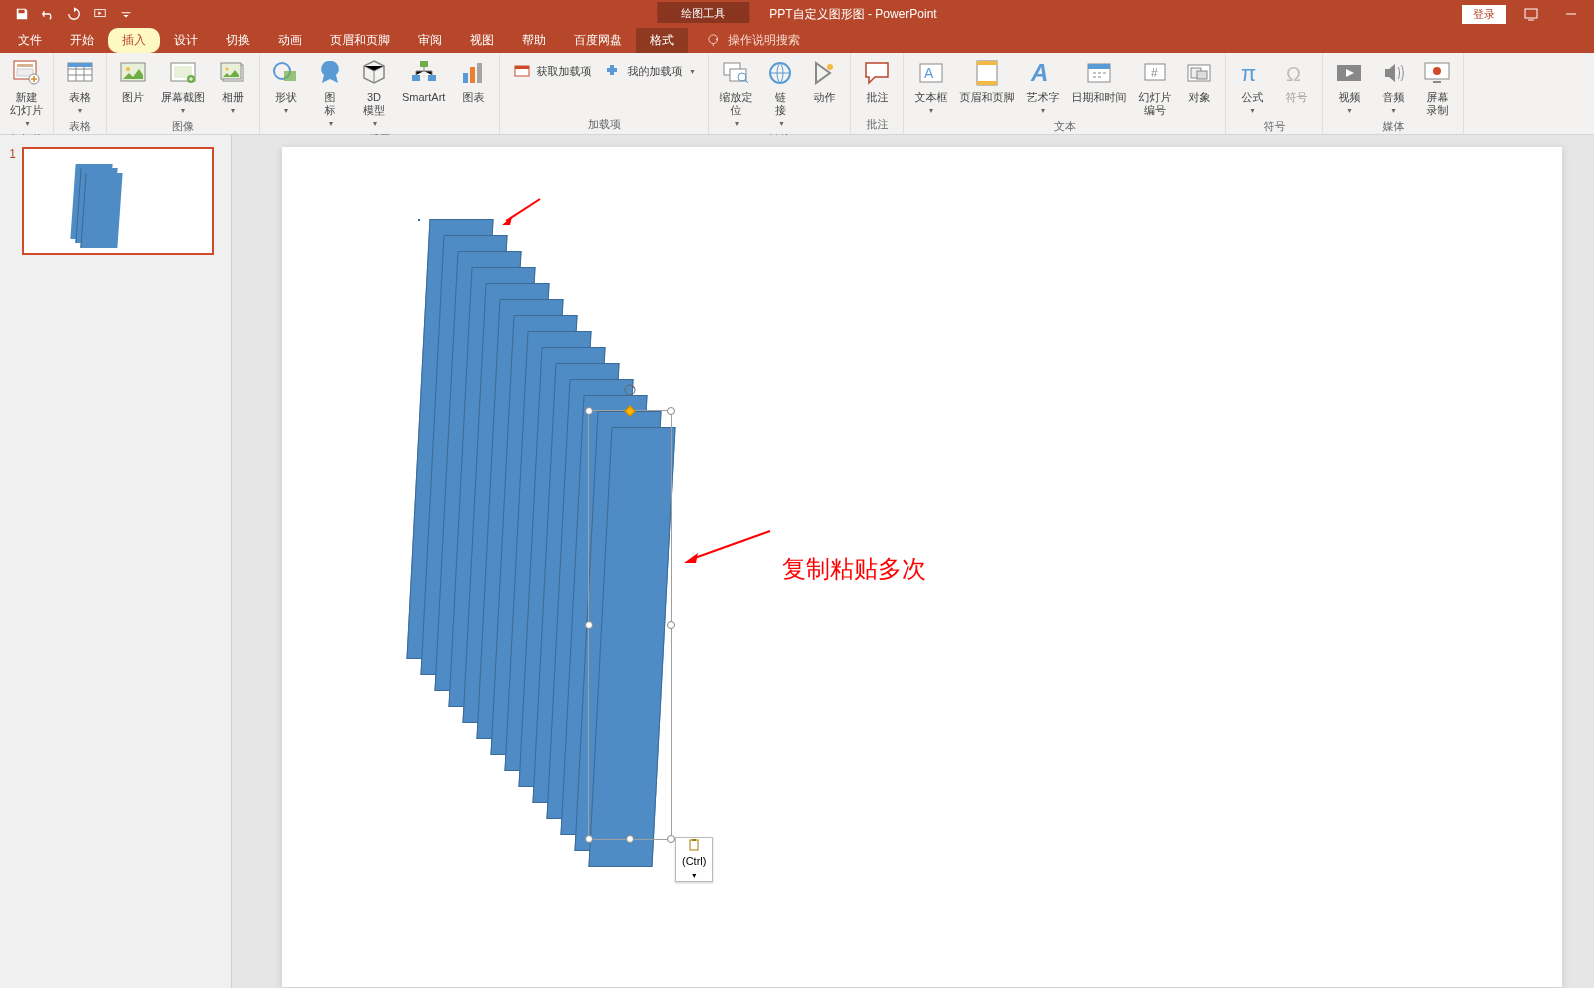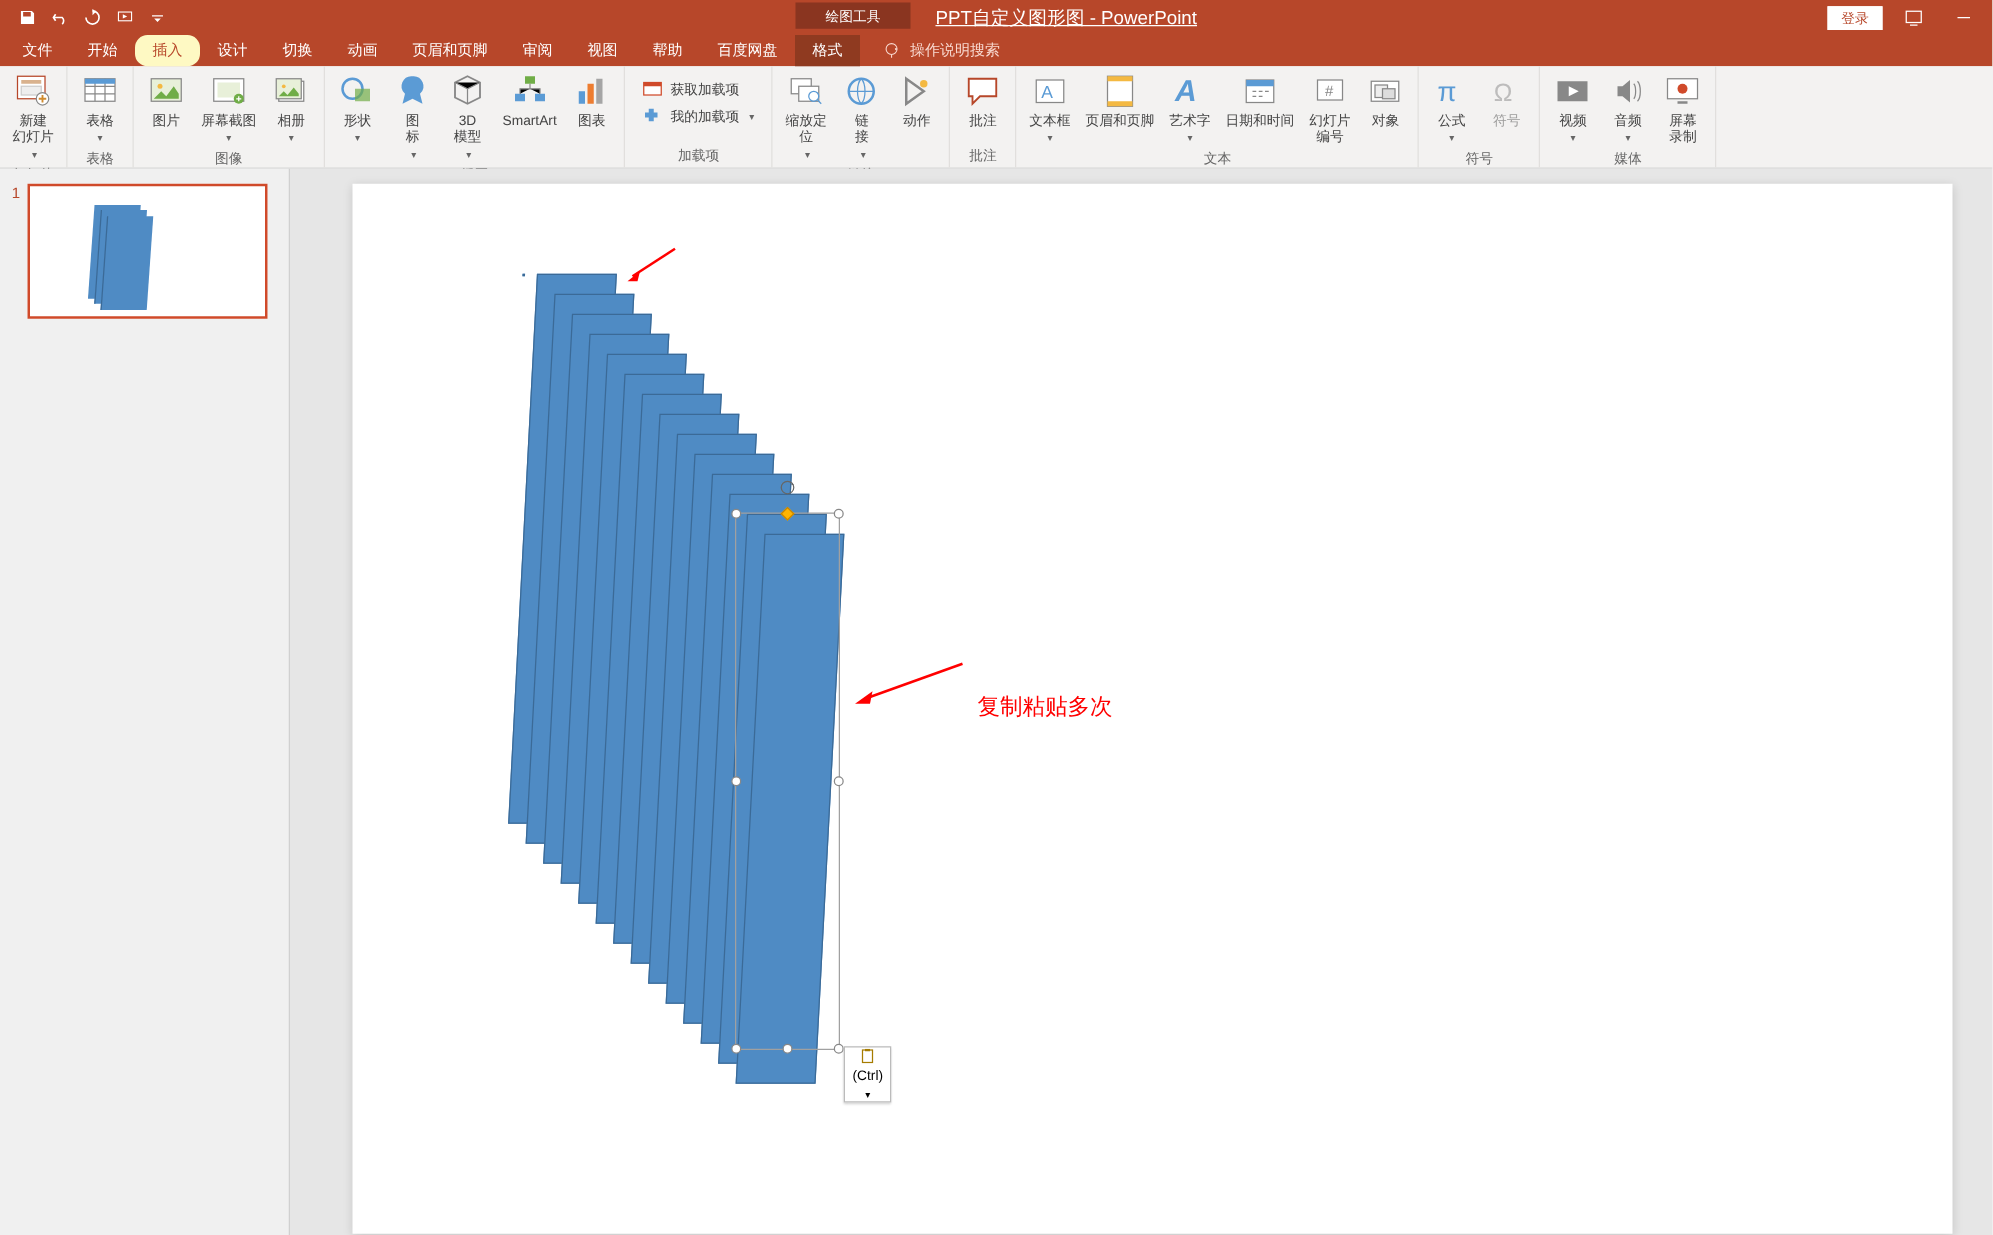"PPT自定义图形图 - PowerPoint" .doc-title { font-size: 15px -> 12px; text-decoration: underline -> none }
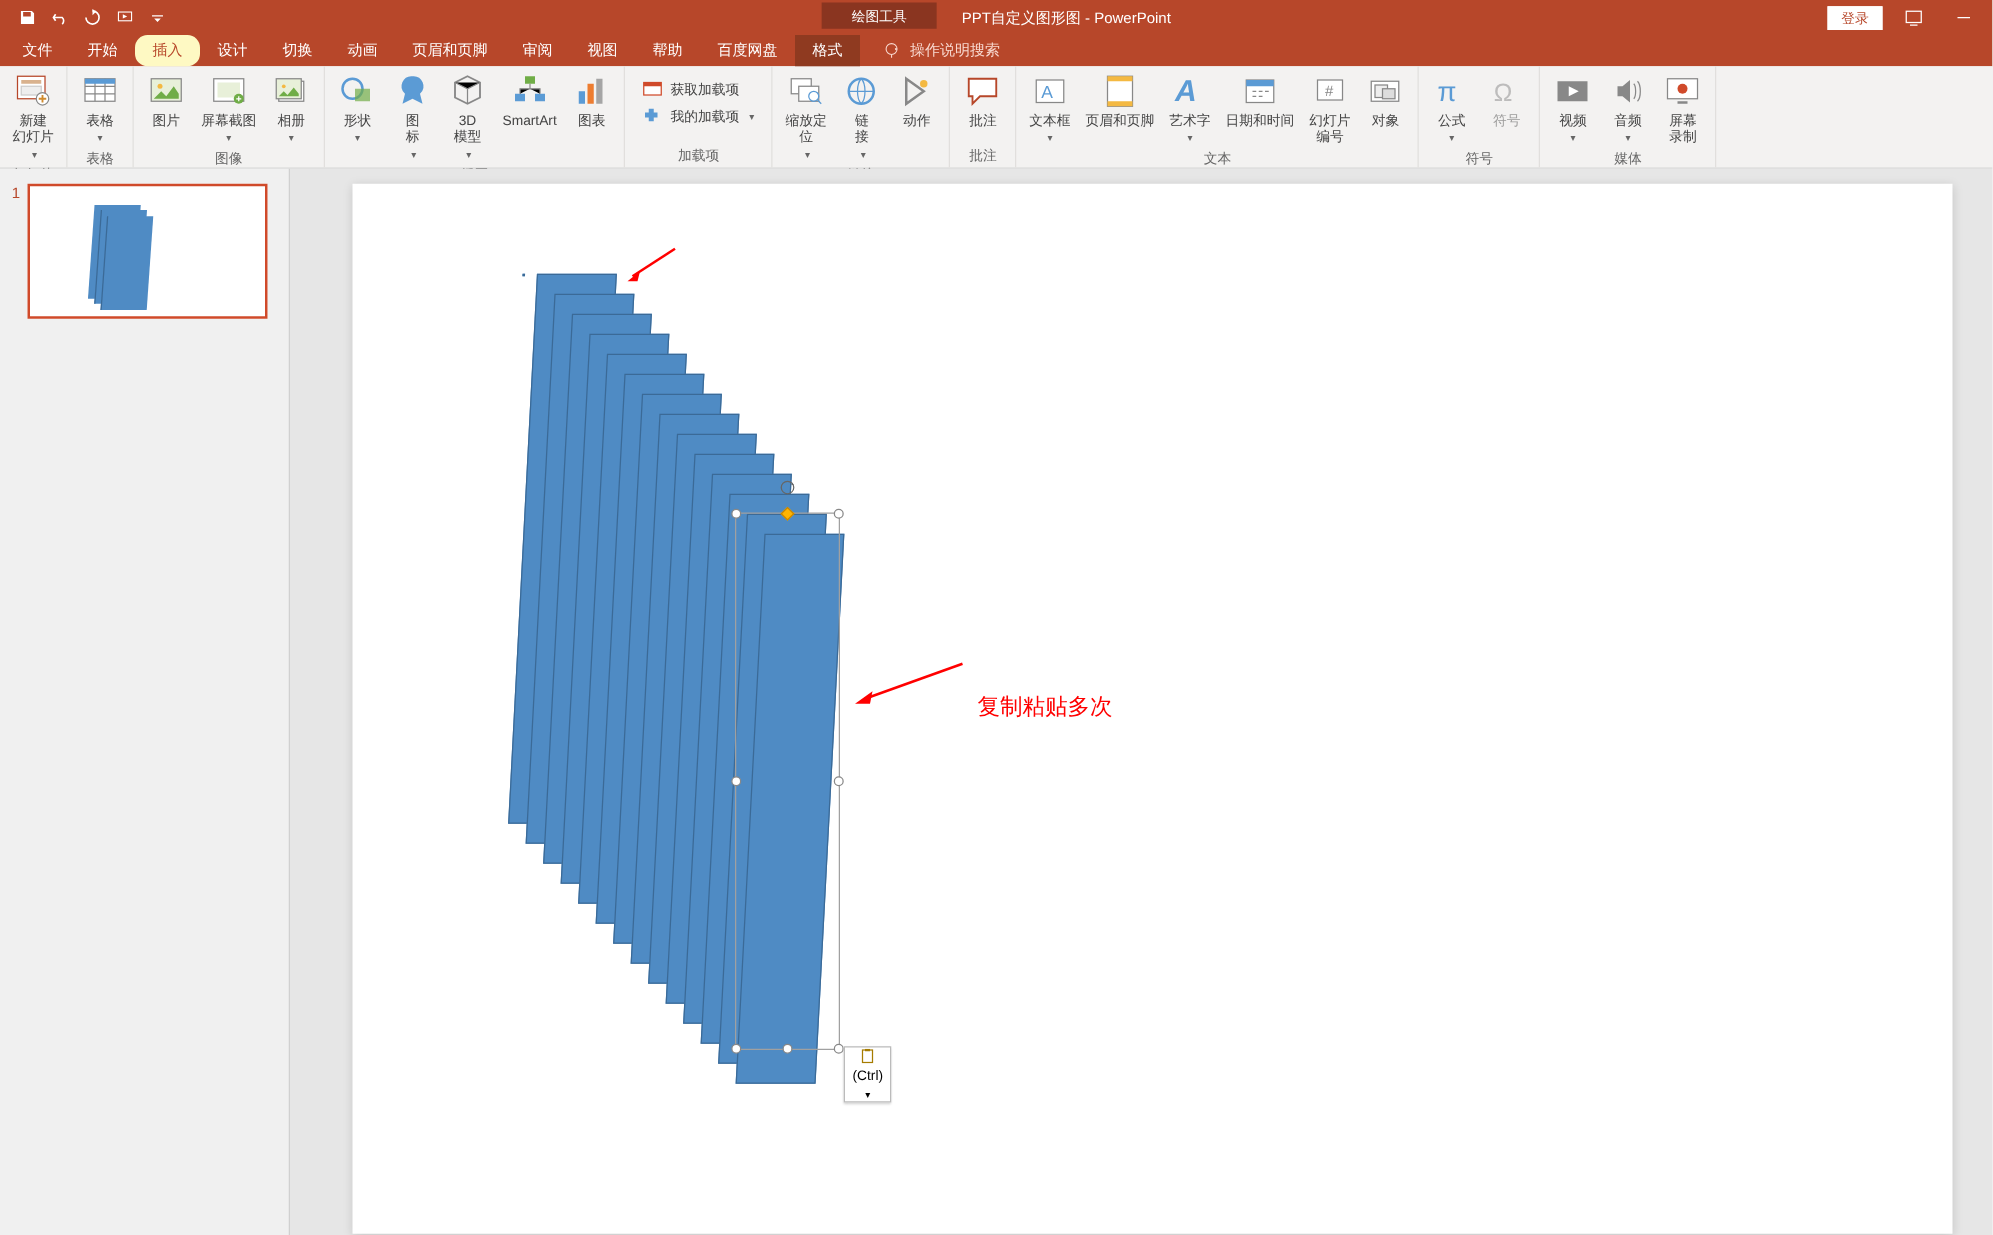"获取加载项" .stack { flex-direction: column -> row }
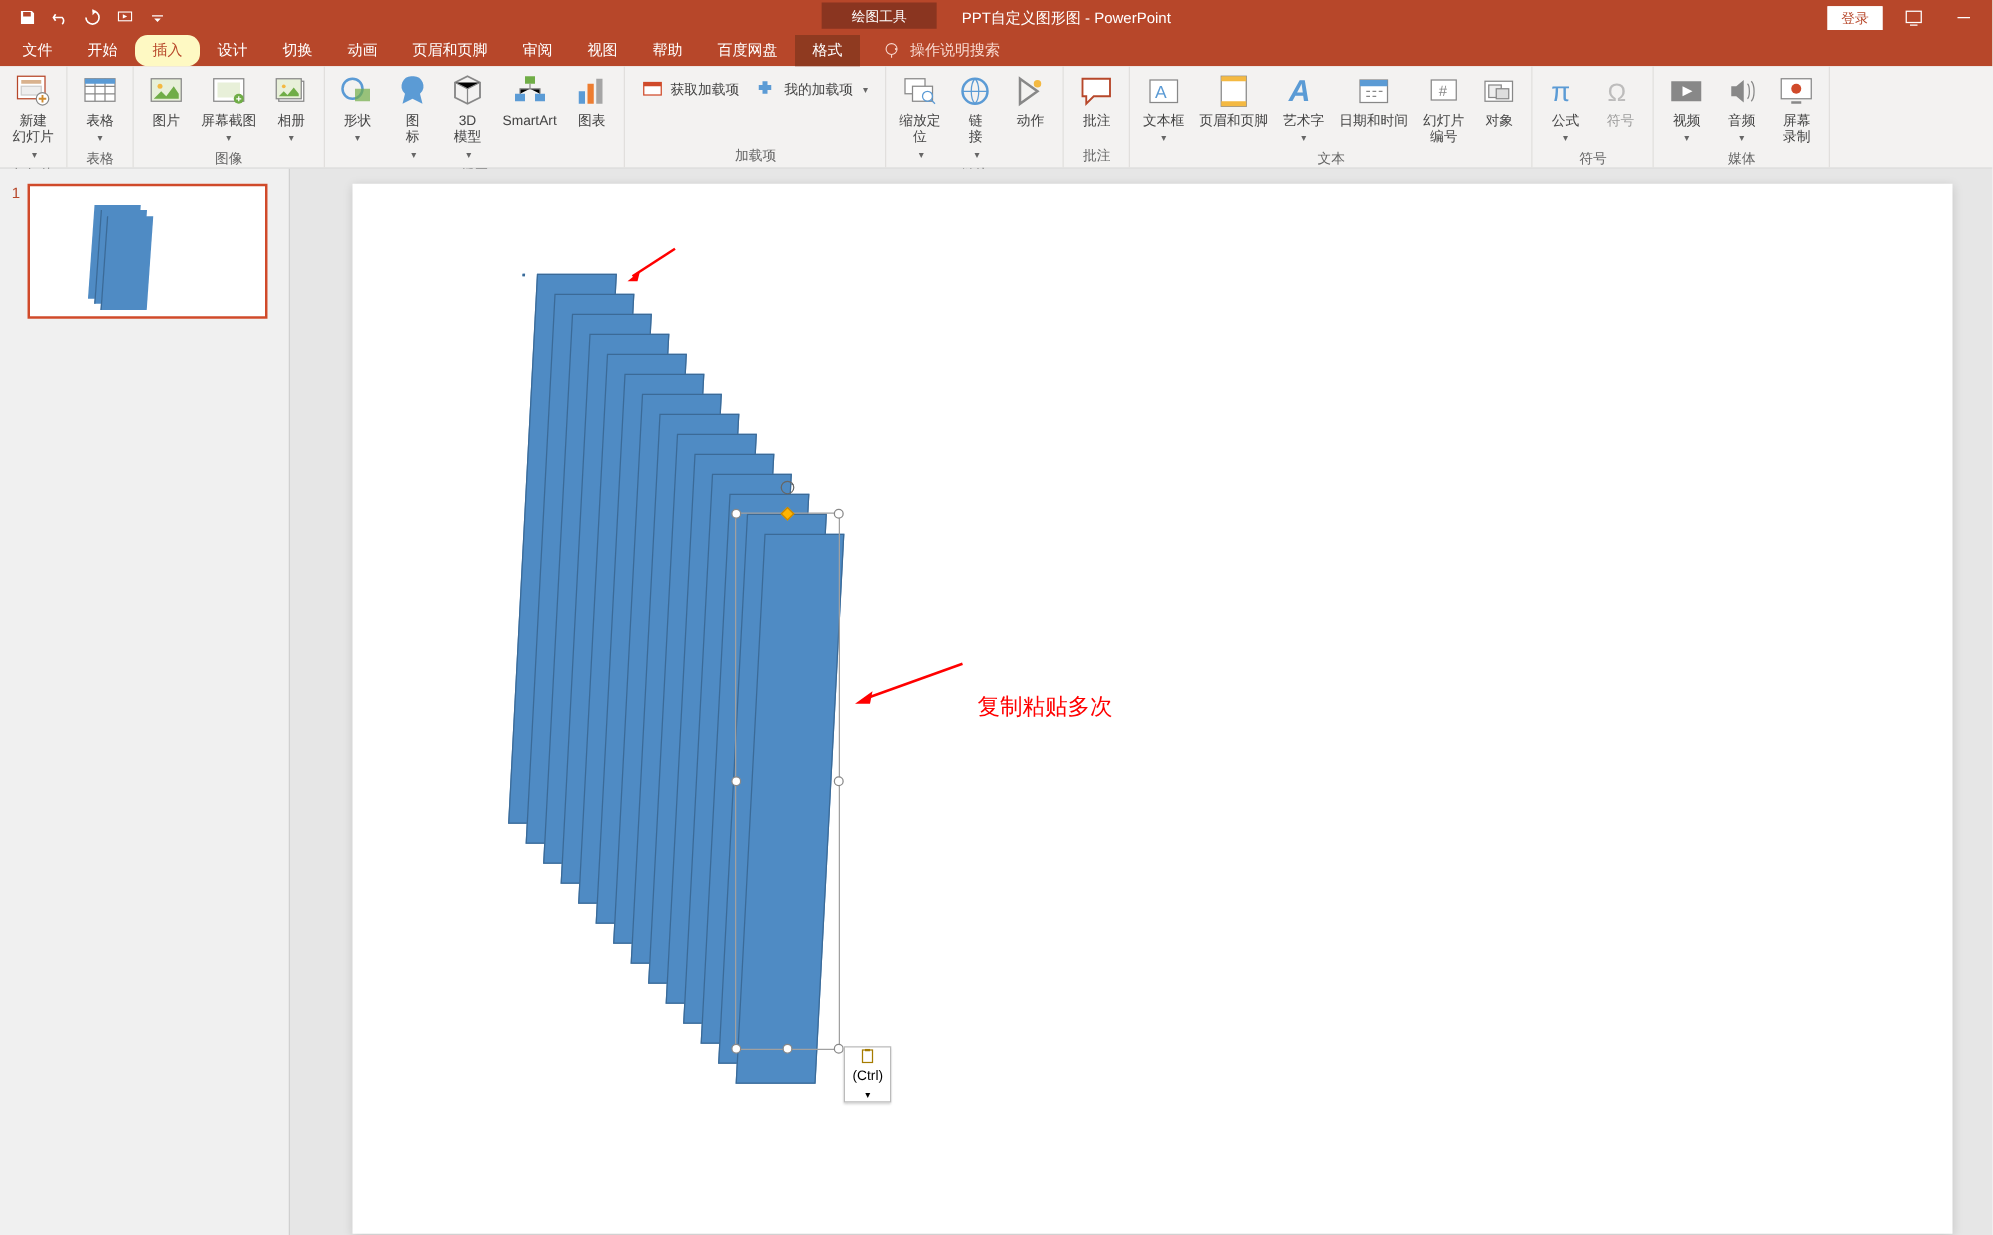"复制粘贴多次" .anno { font-size: 18px -> 24px }
